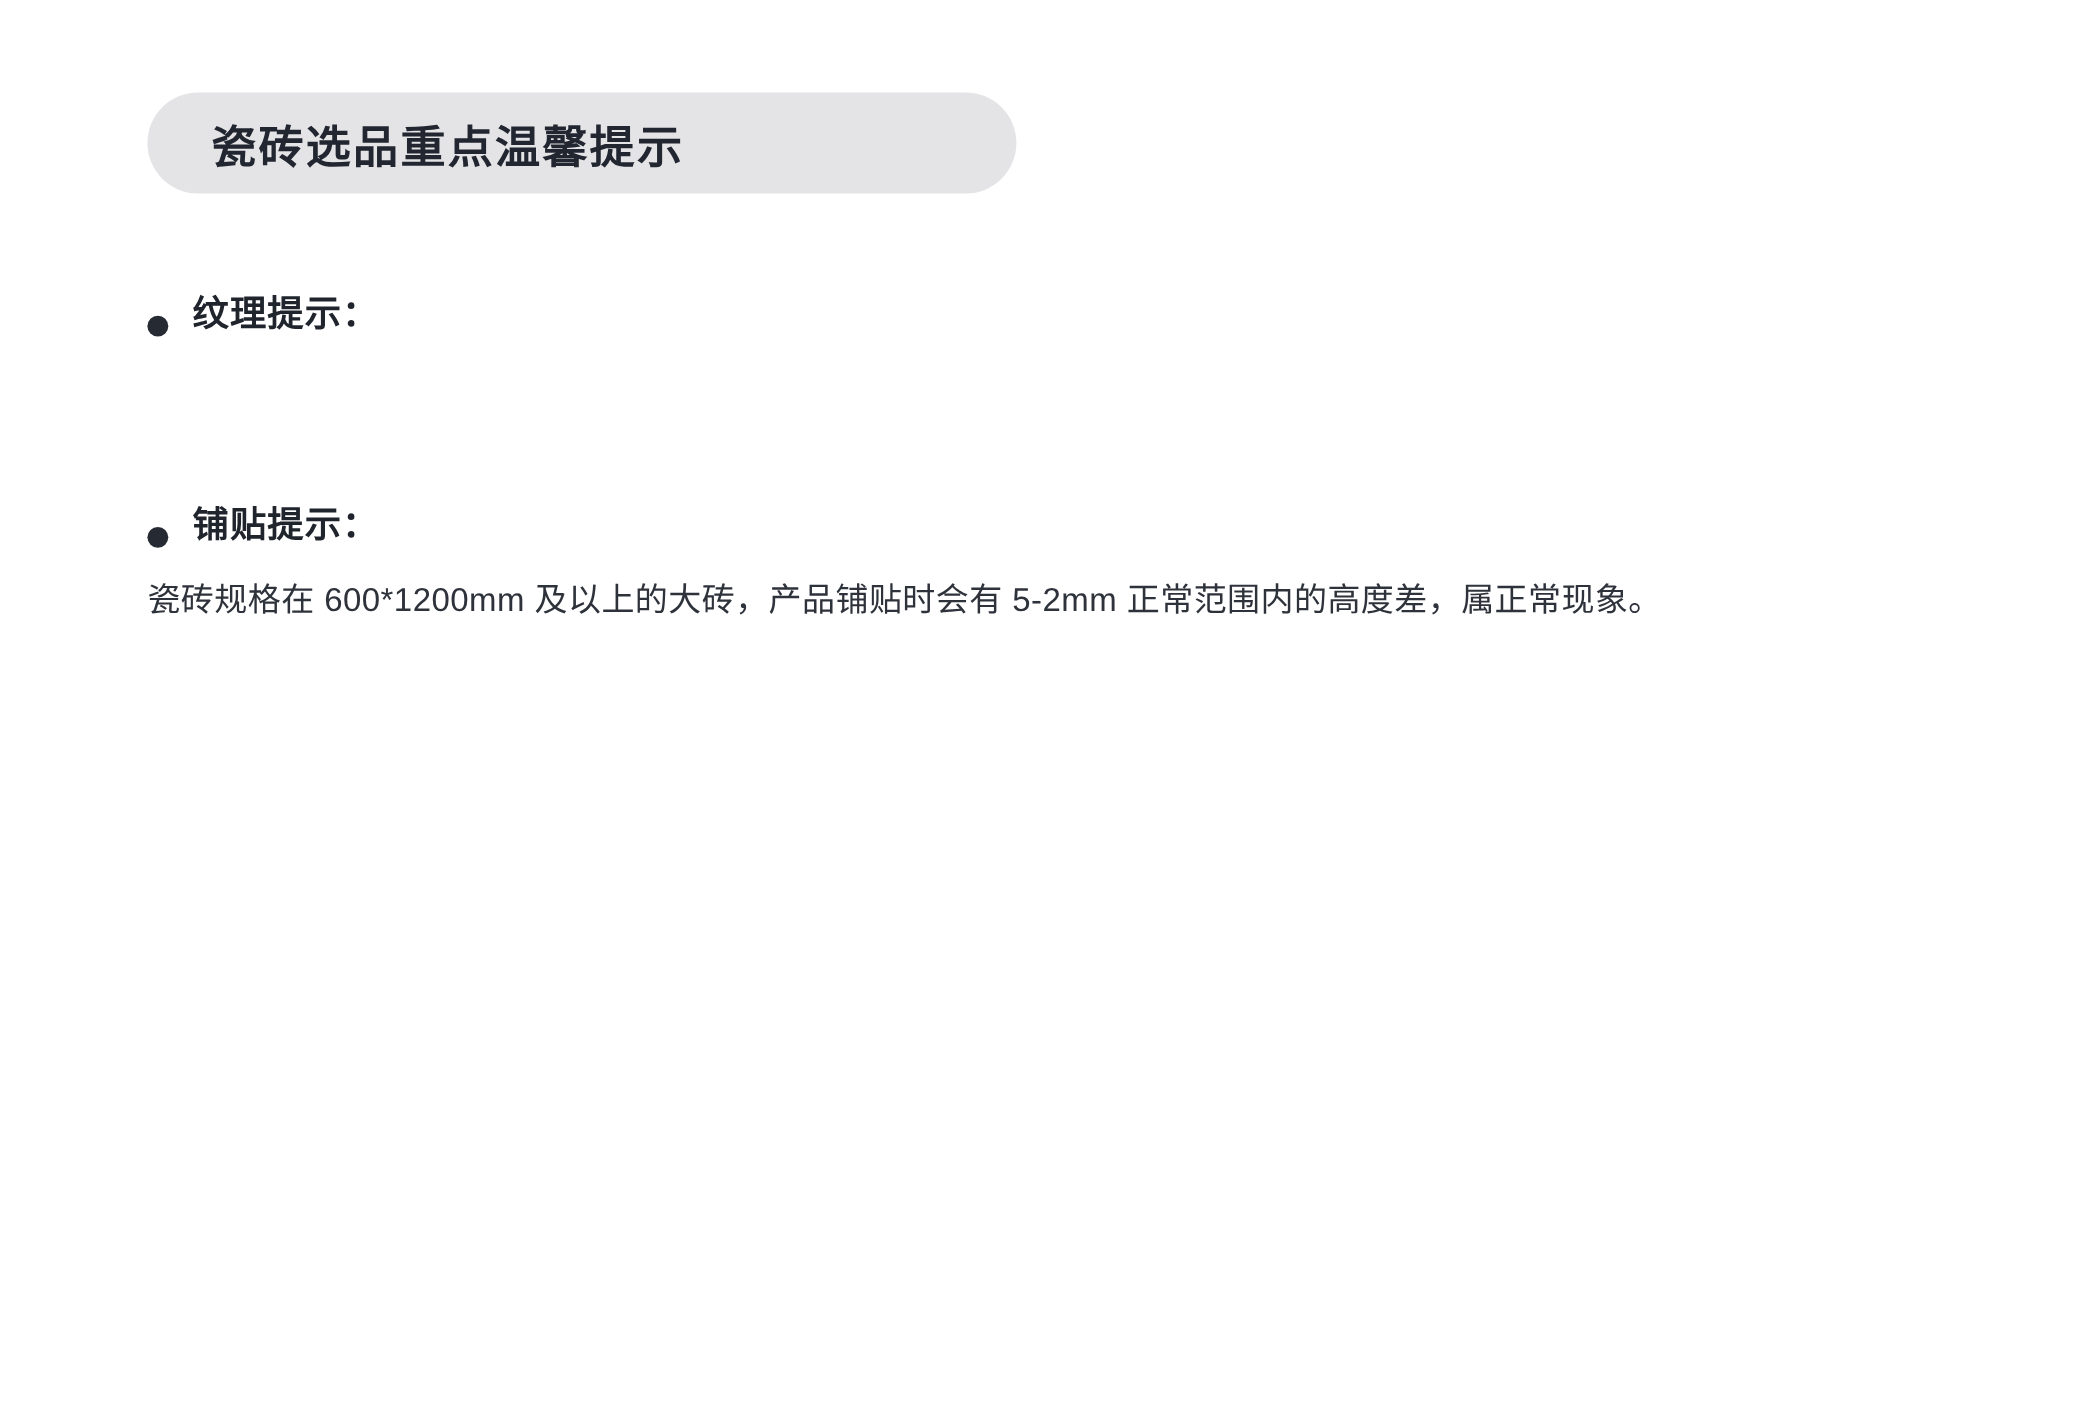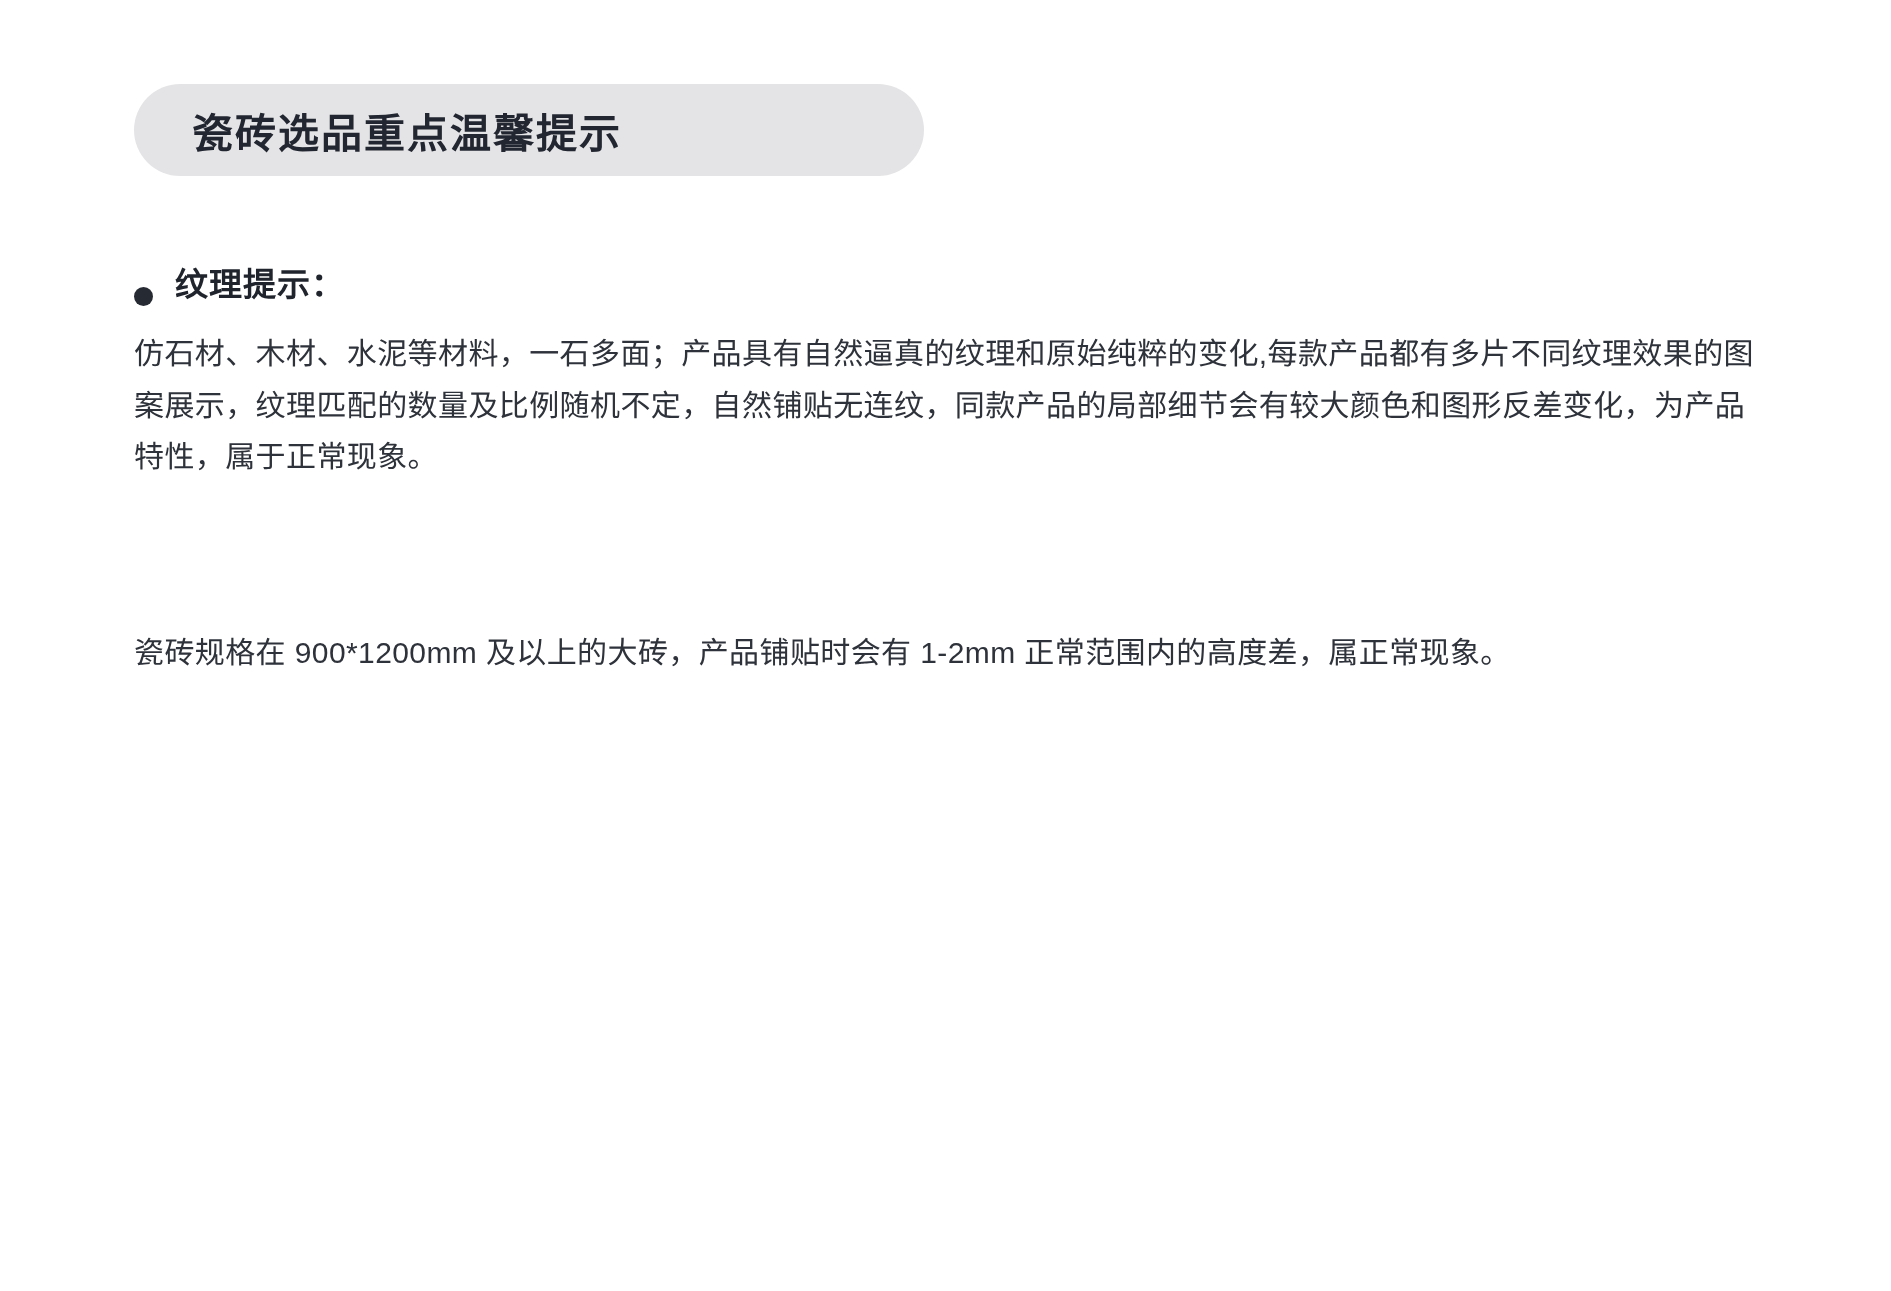"仿石材、木材、水泥等材料，一石多面；产品具有自然逼真的纹理和原始纯粹的变化,每款" p.para { html: <p>仿石材、木材、水泥等材料，一石多面；产品具有自然逼真的纹理和原始纯粹的变化,每款产品都有多片不同纹理效果的图案展示，纹理匹配的数量及比例随机不定，自然铺贴无连纹，同款产品的局部细节会有较大颜色和图形反差变化，为产品特性，属于正常现象。</p> -> none }
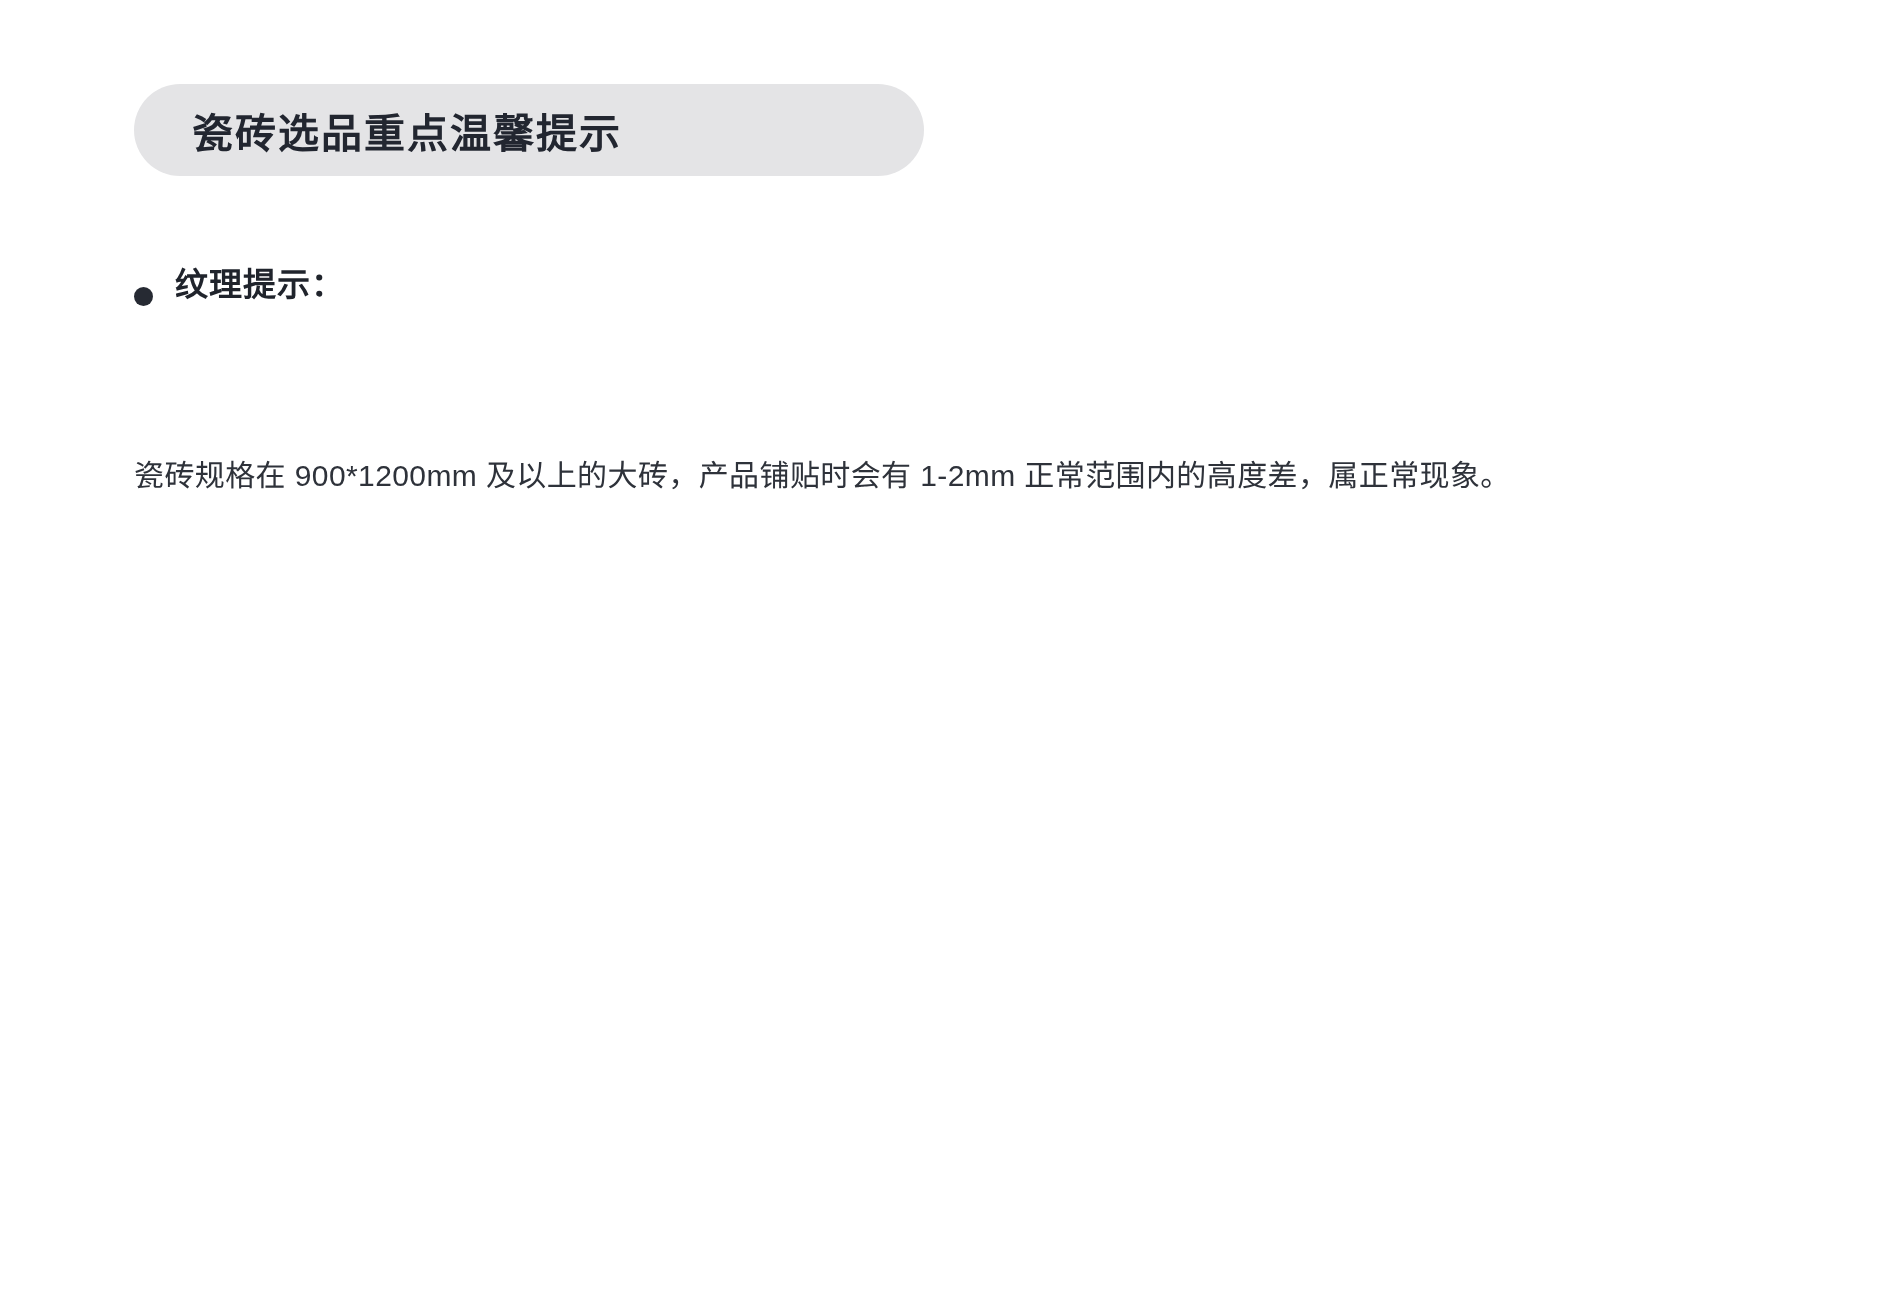"铺贴提示：" div.section-head { html: none -> <div> <span></span> <span>铺贴提示：</span> </div> }
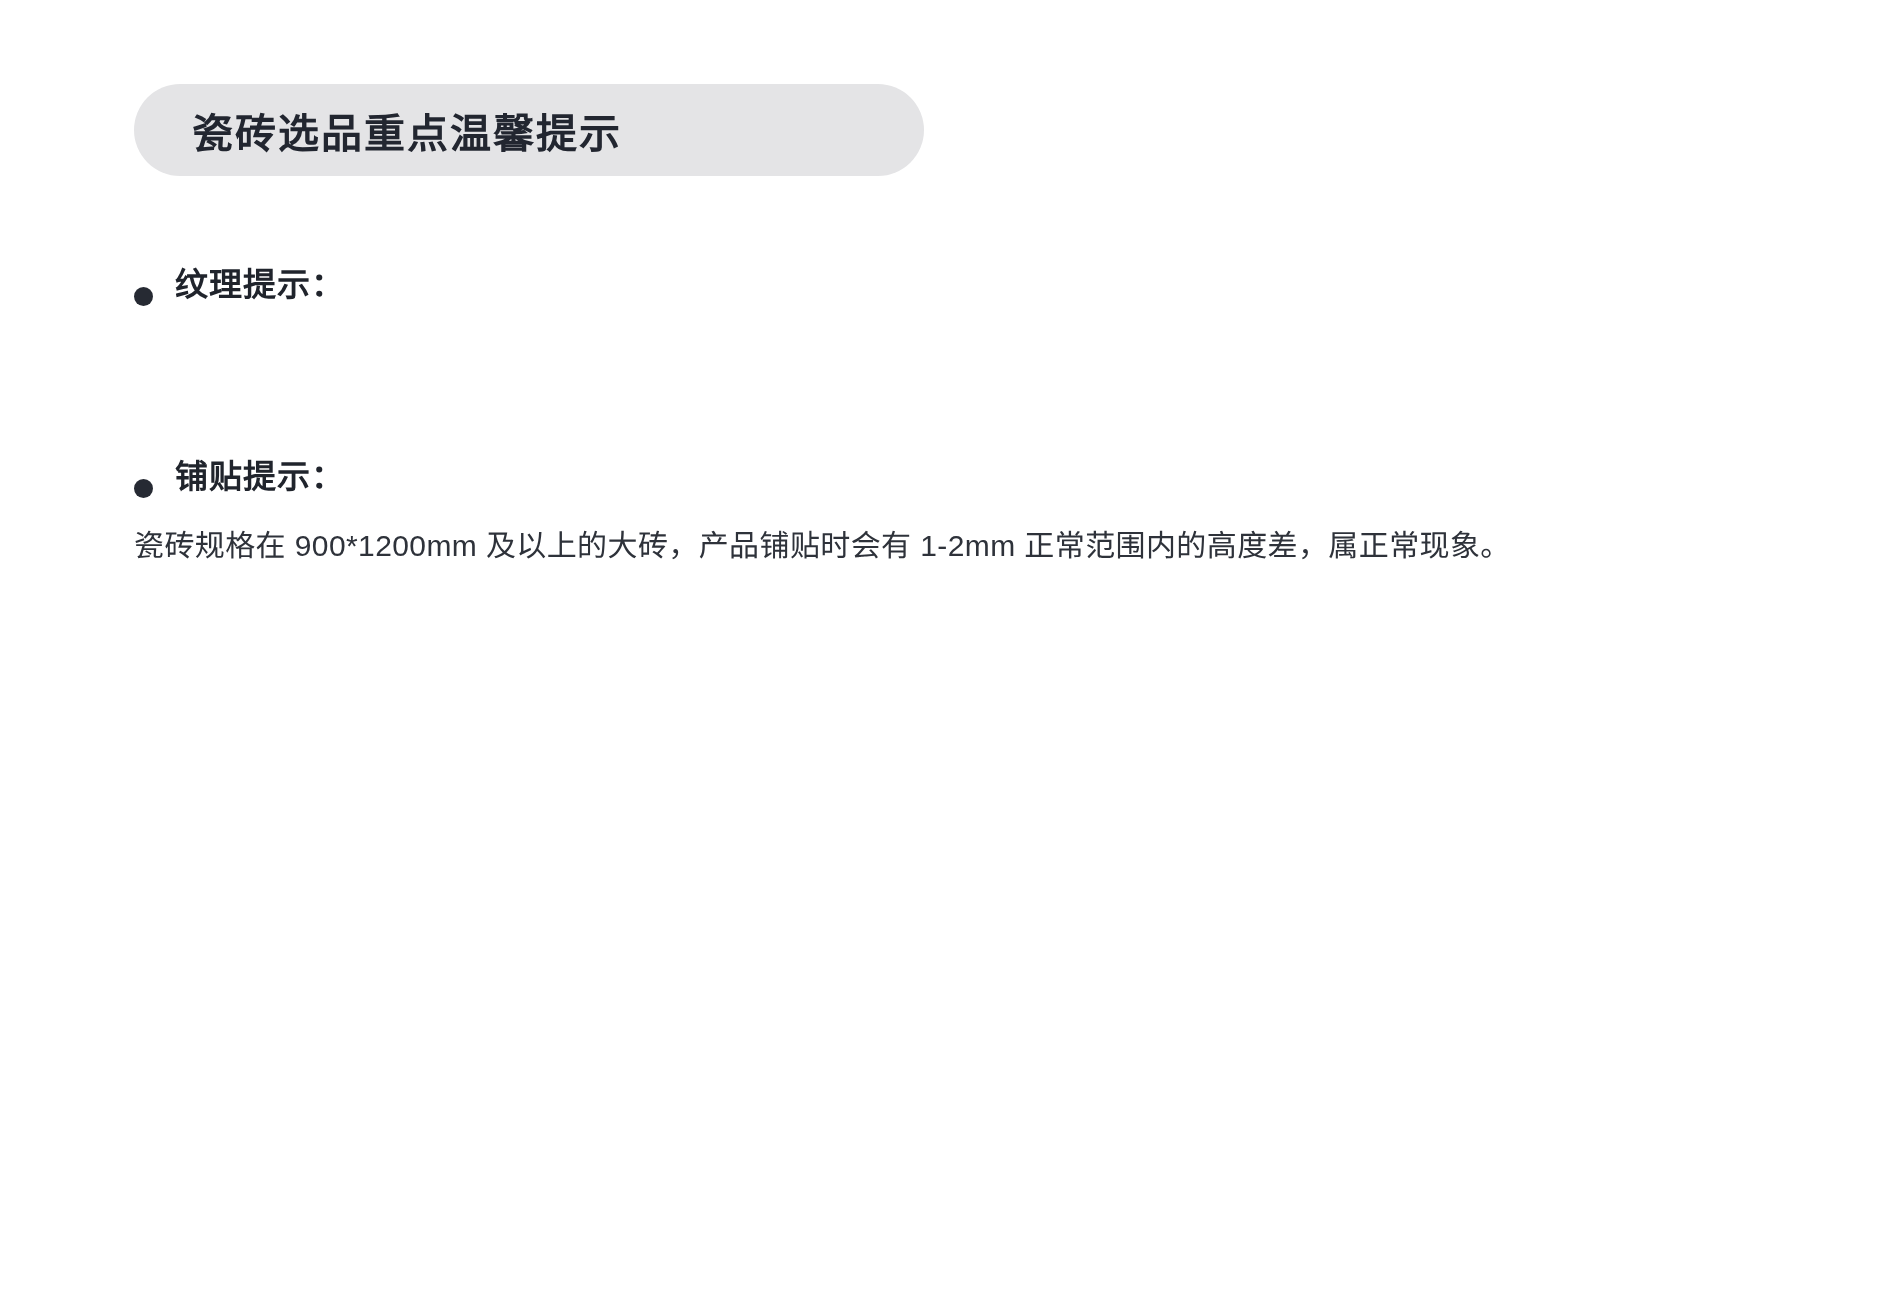"瓷砖规格在 900*1200mm 及以上的大砖，产品铺贴时会有 1-2mm" p.para { text: 900*1200mm 及以上的大砖，产品铺贴时会有 1-2mm -> 600*1200mm 及以上的大砖，产品铺贴时会有 5-2mm }
